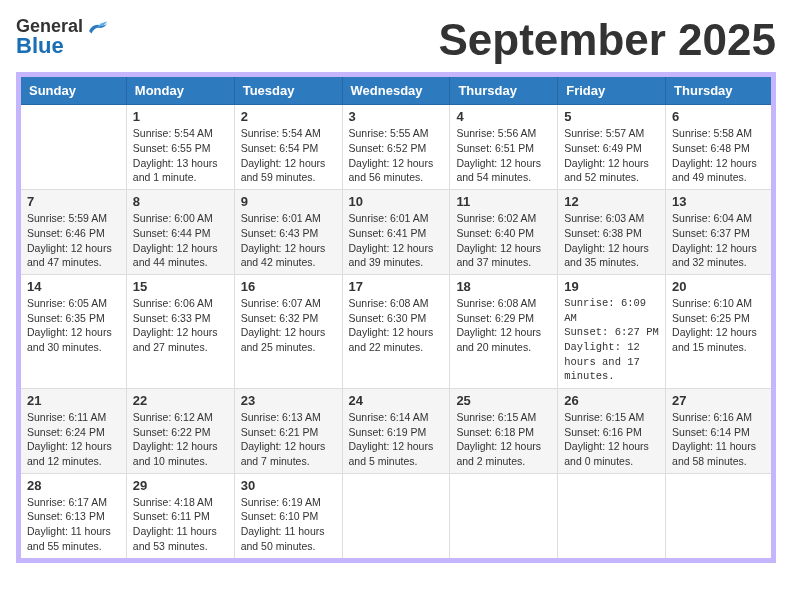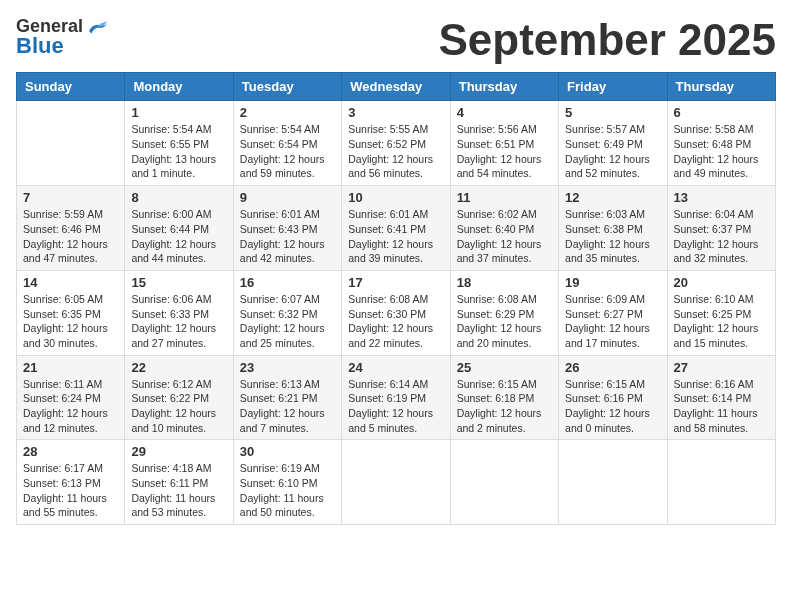"Sunday" .calendar { border: 1px solid #c4b5fd -> 5px solid #c4b5fd }
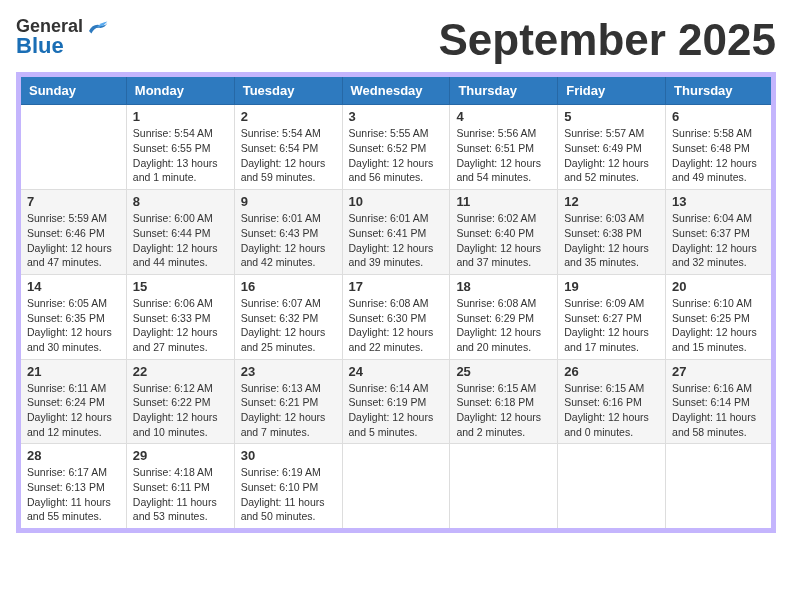"Sunrise: 6:09 AM" div.day-info { font-family: none -> Liberation Mono, monospace }
